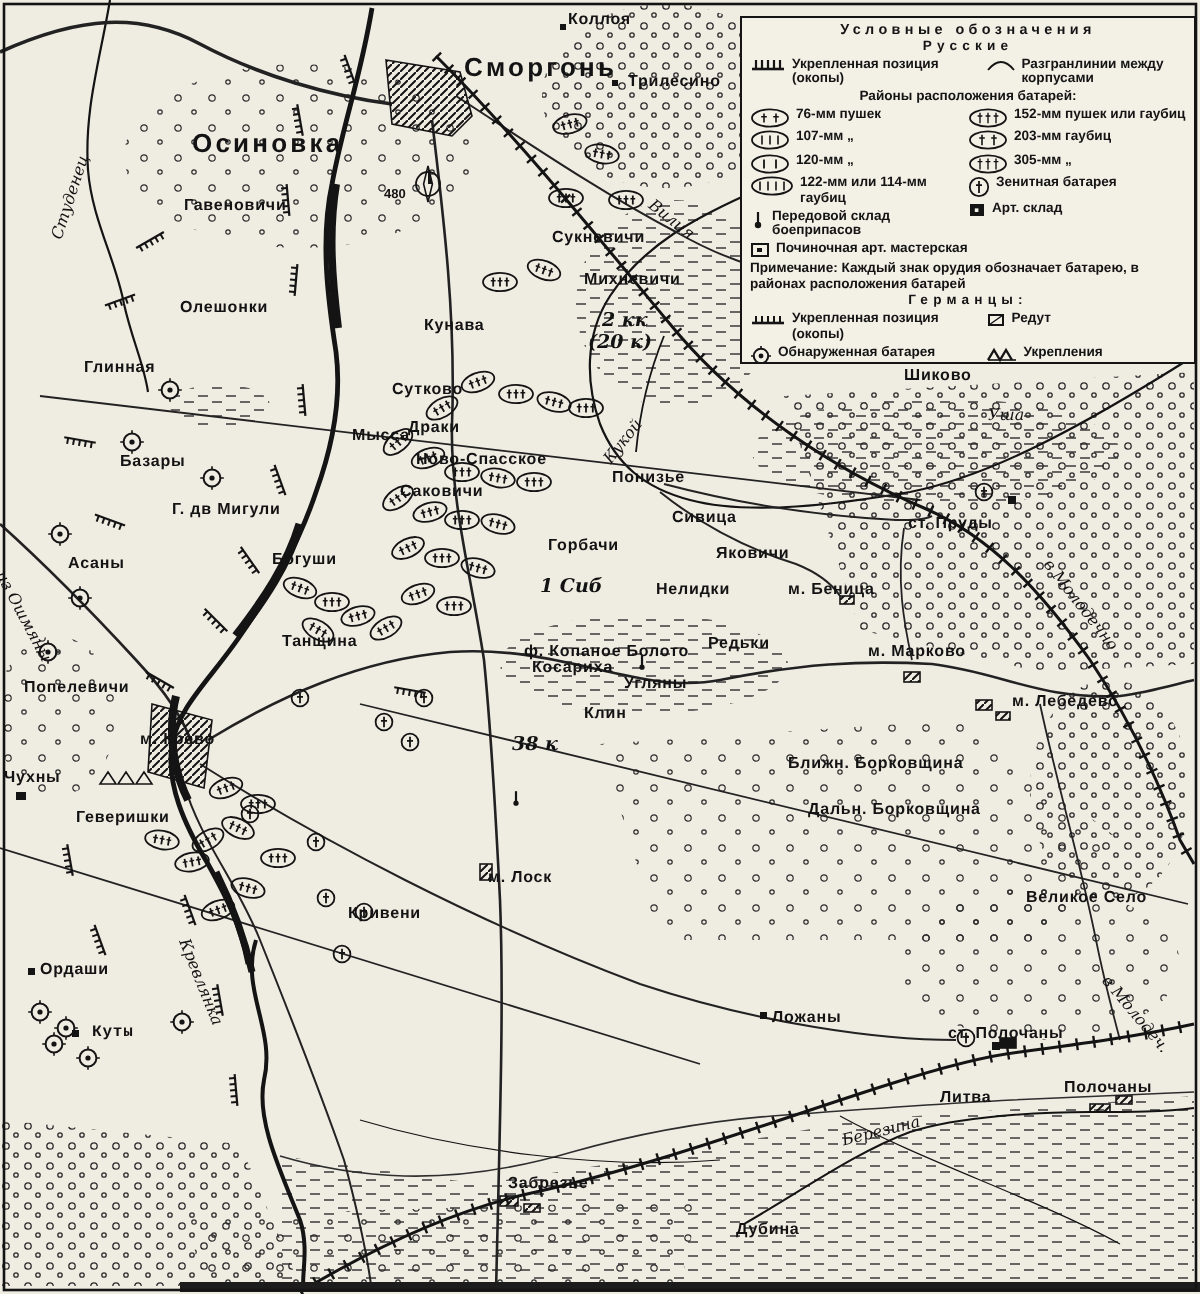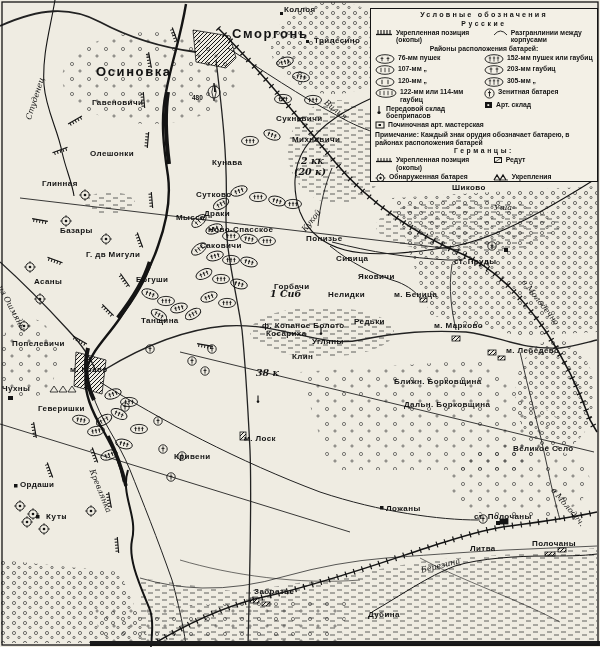"Горбачи" span.place { top: 282px -> 268px }
